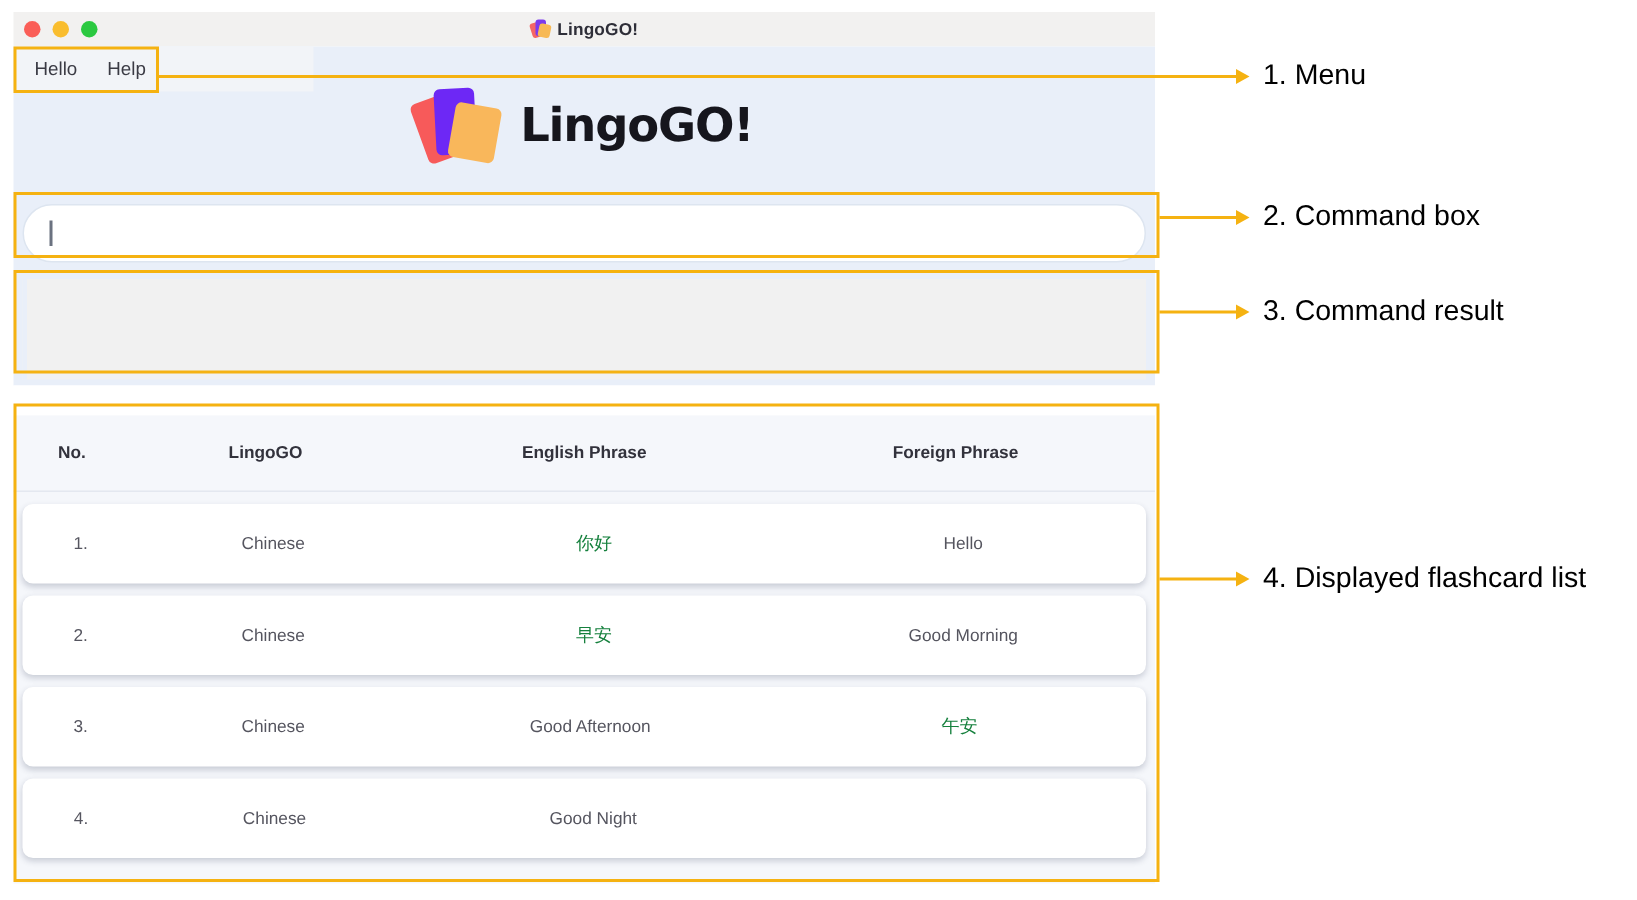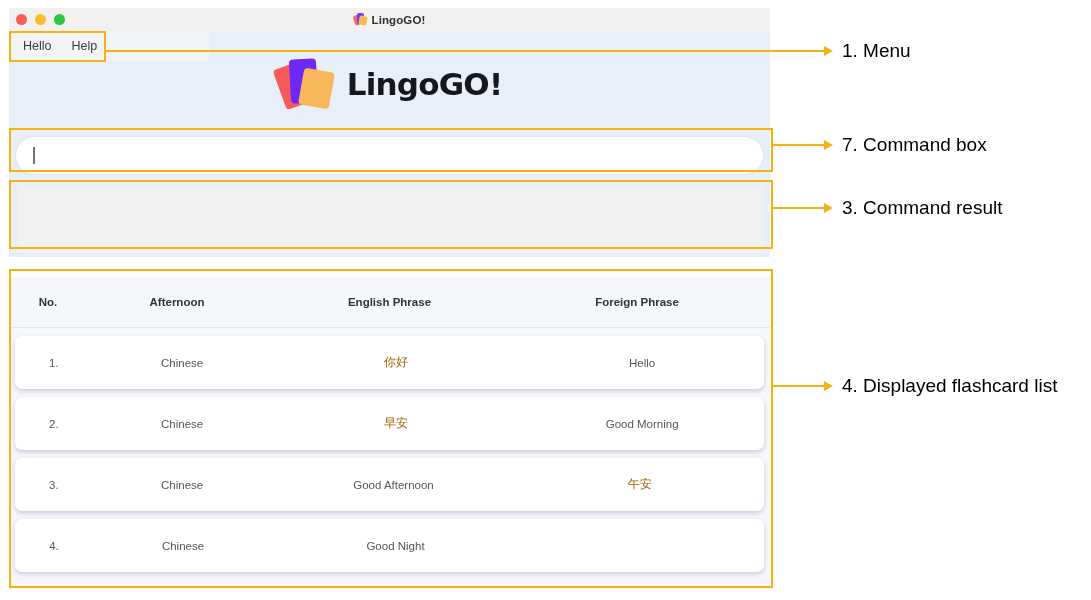"7. Command box" div.ann-label { text: 7 -> 2 }
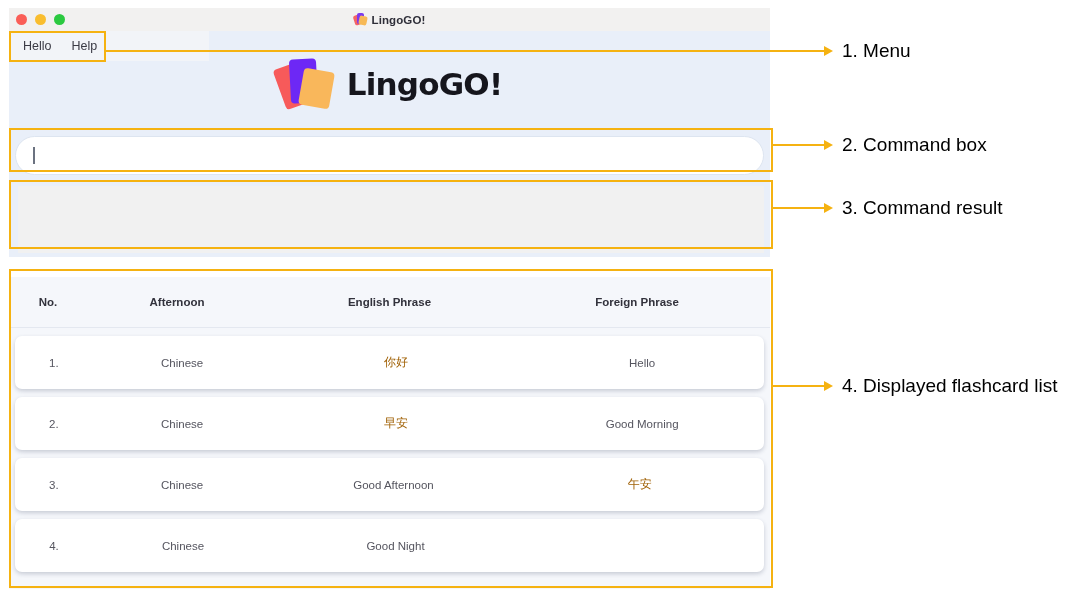"Afternoon" span.col { text: Afternoon -> LingoGO }
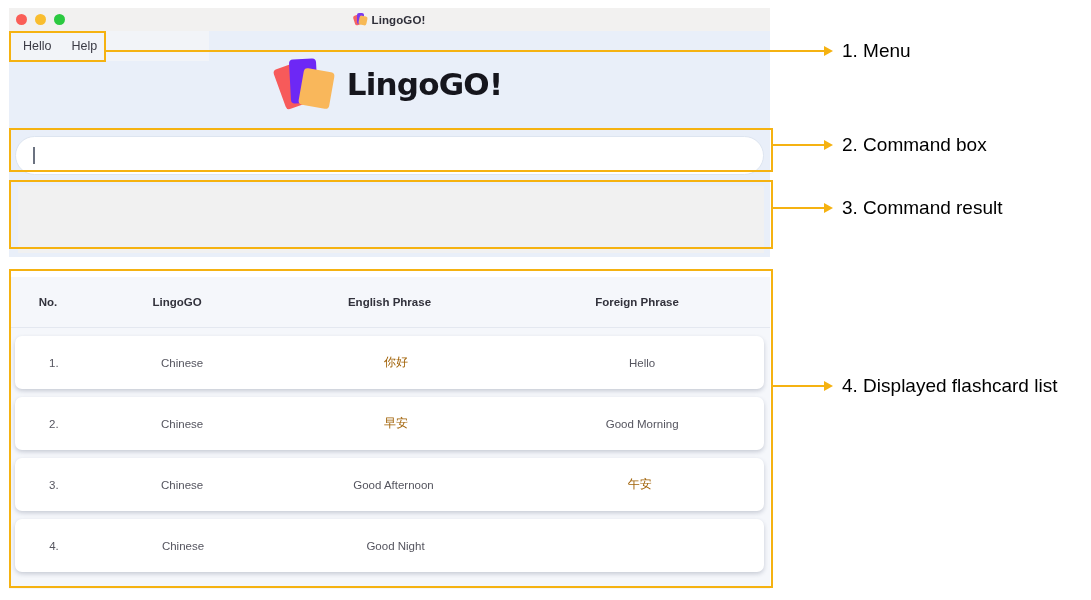"你好" .cell.cjk { color: #a16207 -> #15803d }
